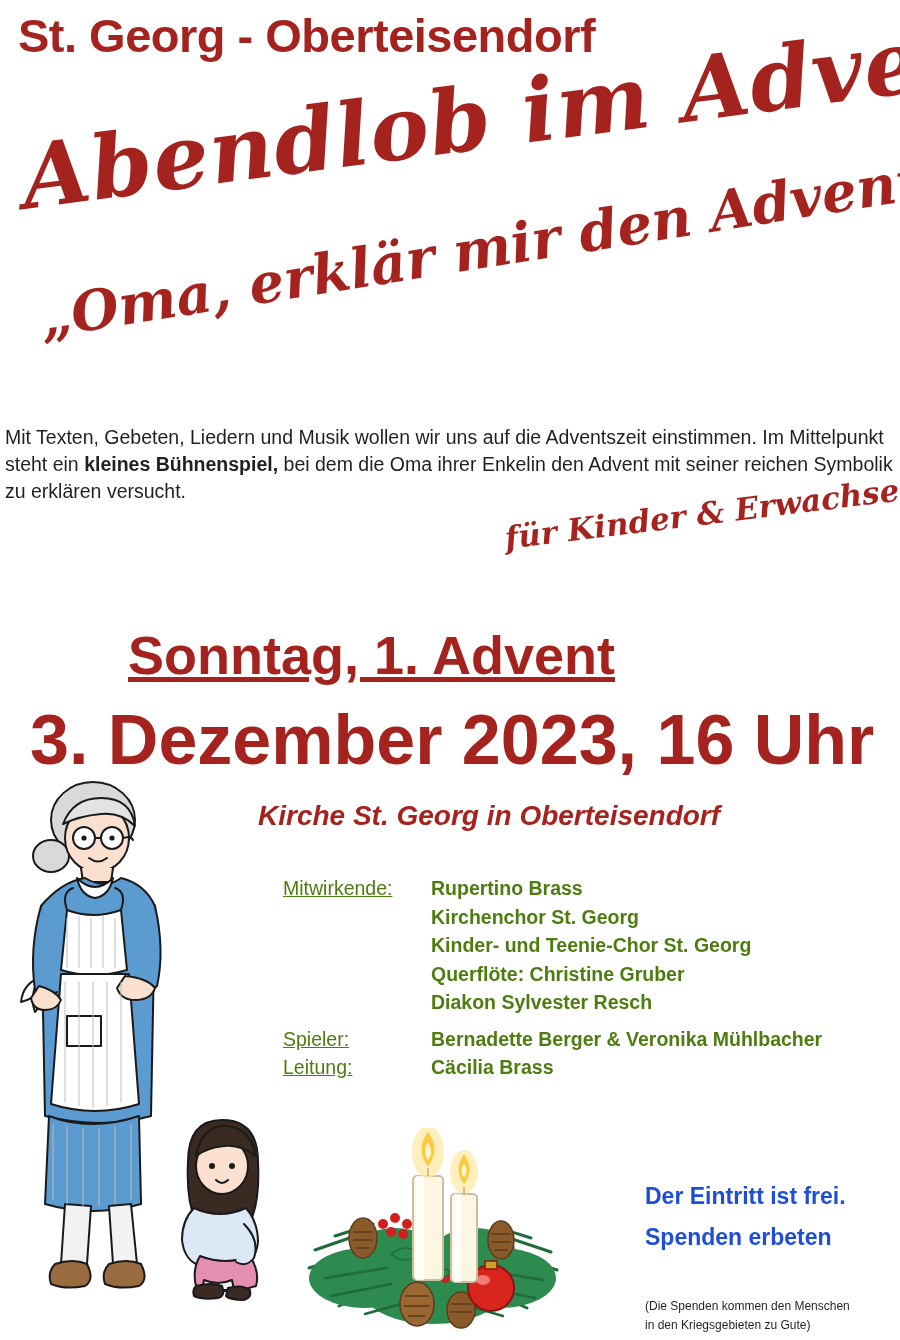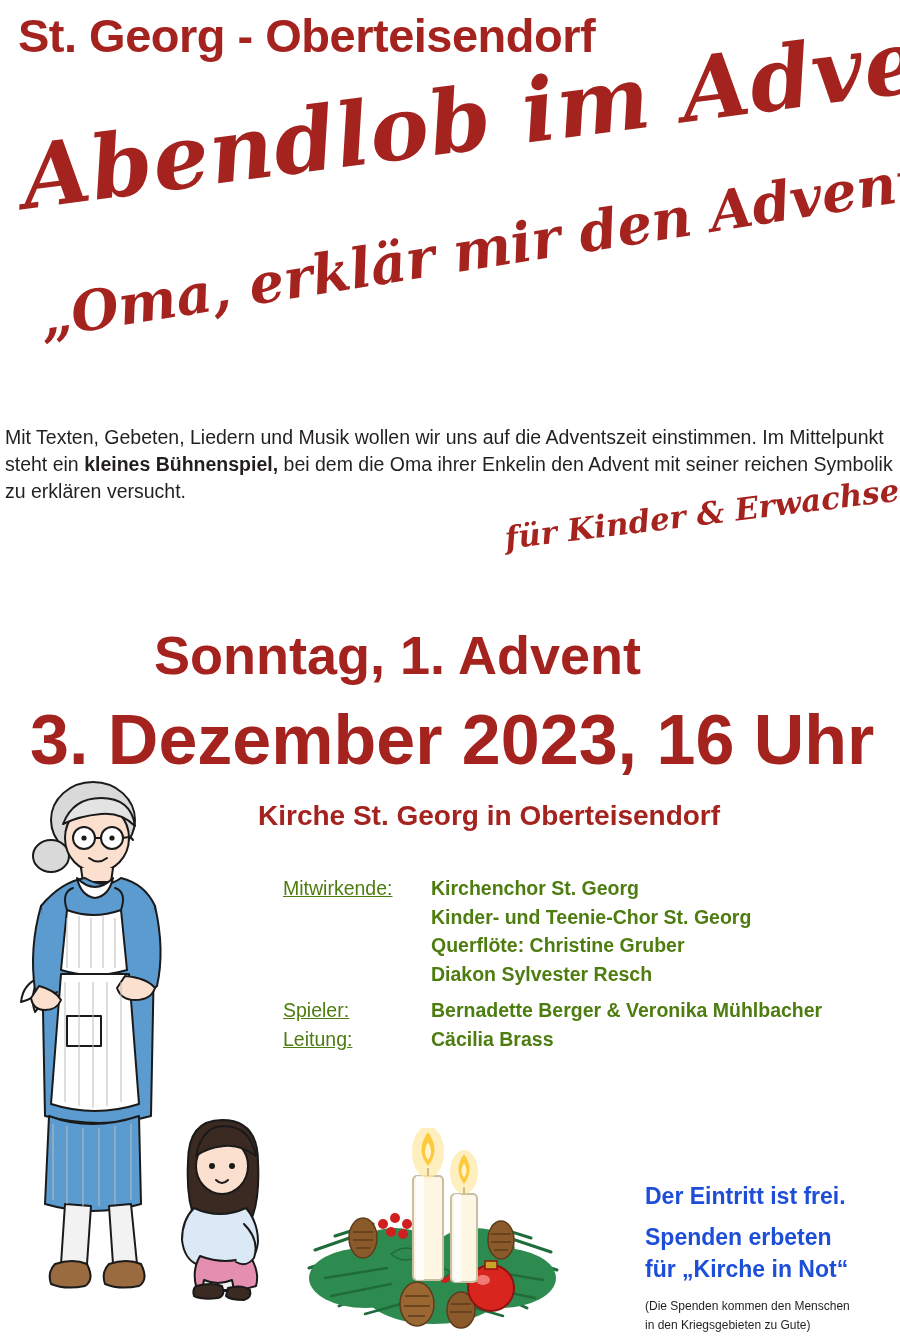"Sonntag, 1. Advent" .date-line1 { left: 154px -> 128px; text-decoration: none -> underline }
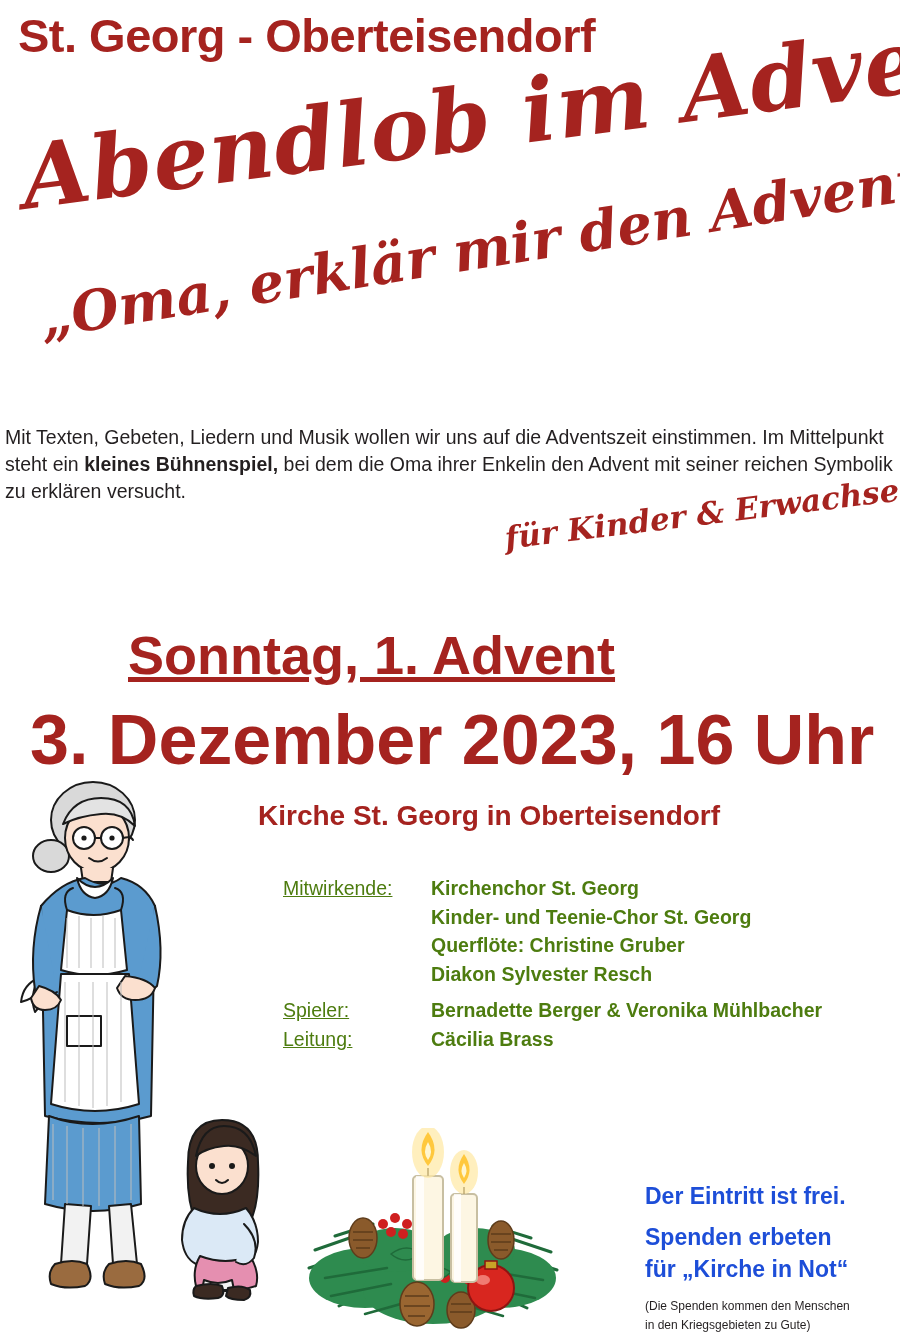"Kirche St. Georg in Oberteisendorf" .venue { font-style: none -> italic }
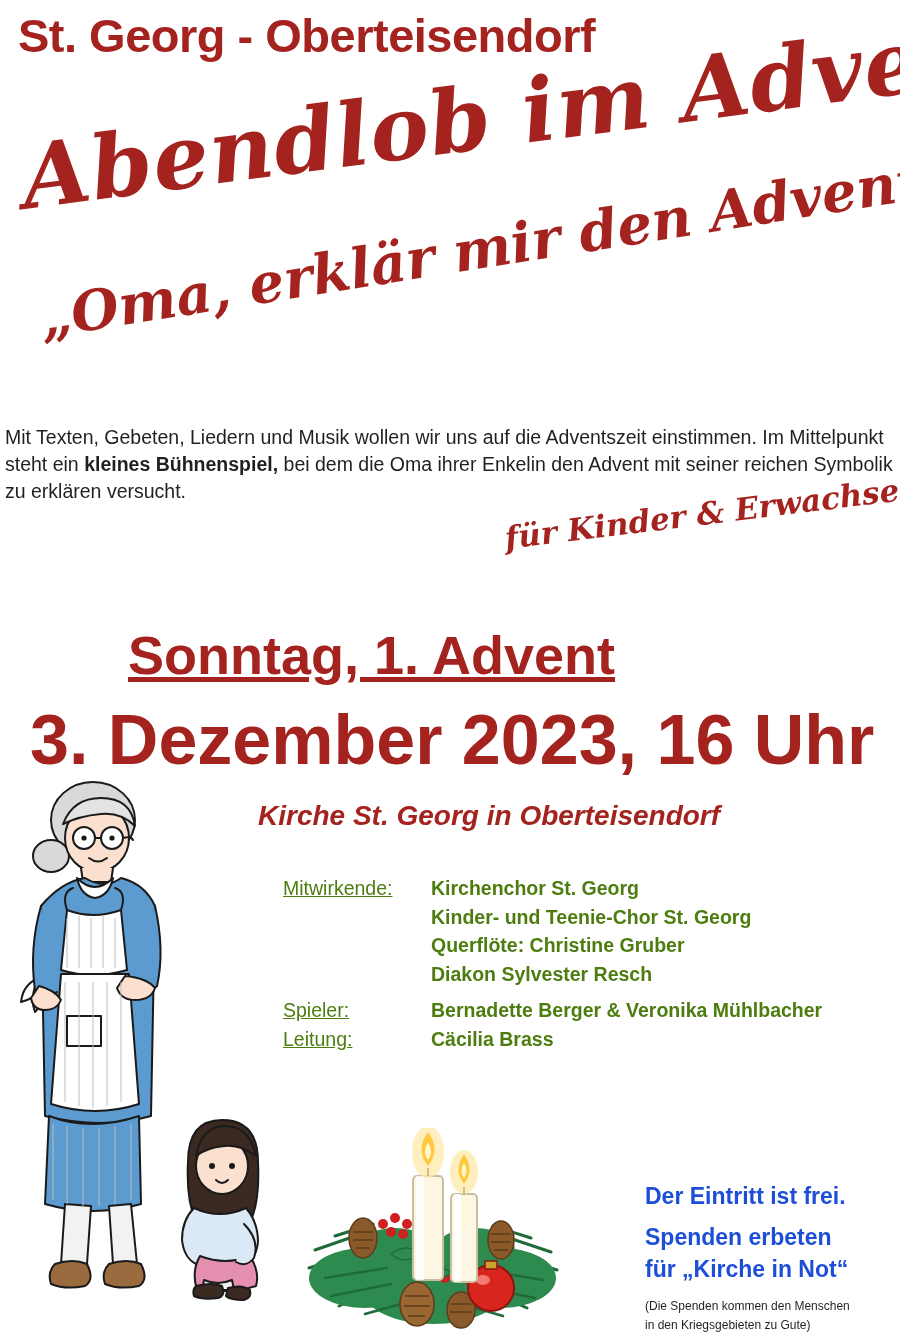"Rupertino Brass" div { html: none -> <div>Rupertino Brass</div> }
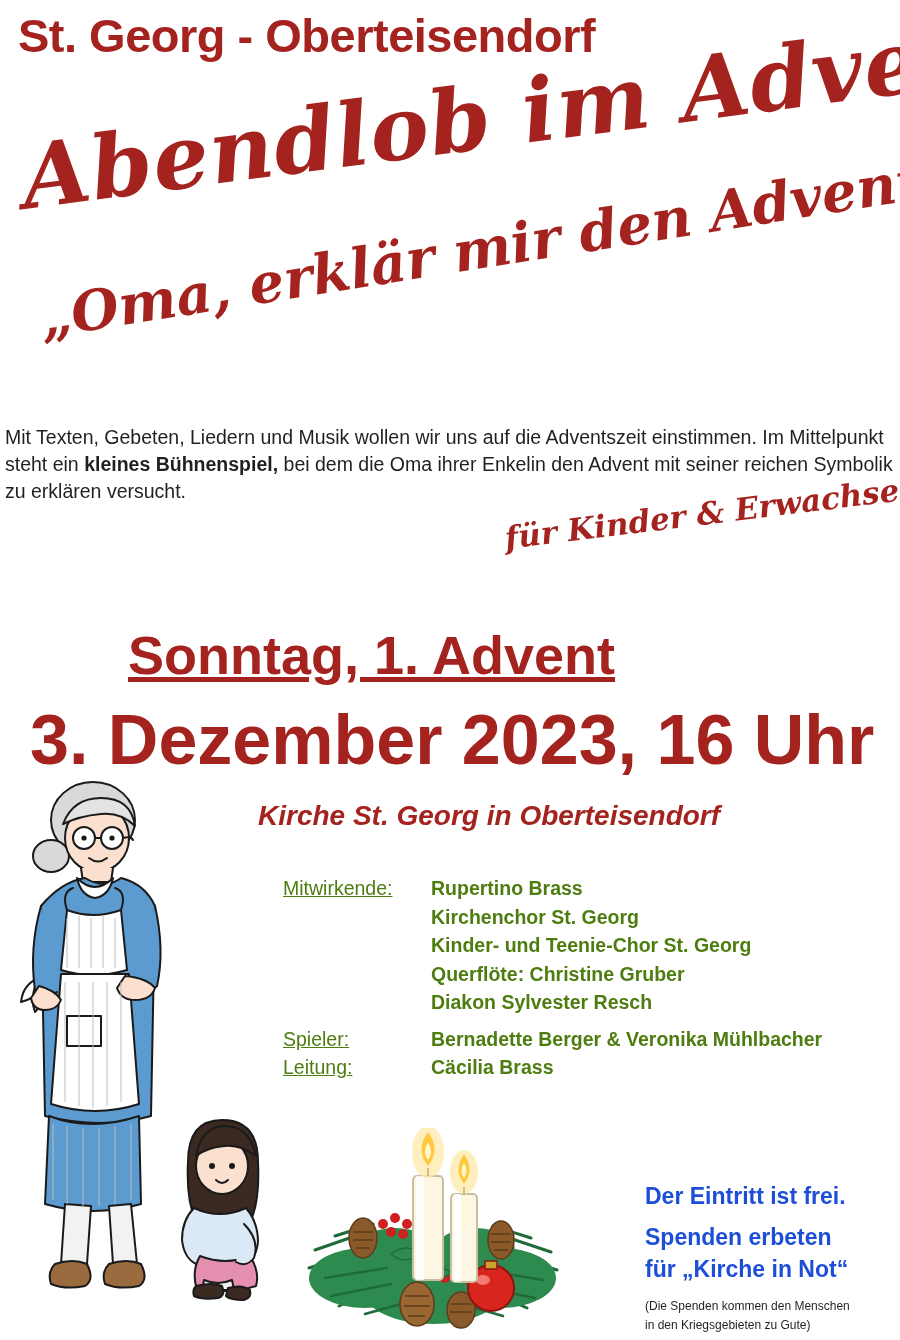"für „Kirche in Not“" div { html: <div>für „Kirche in Not“</div> -> none }
